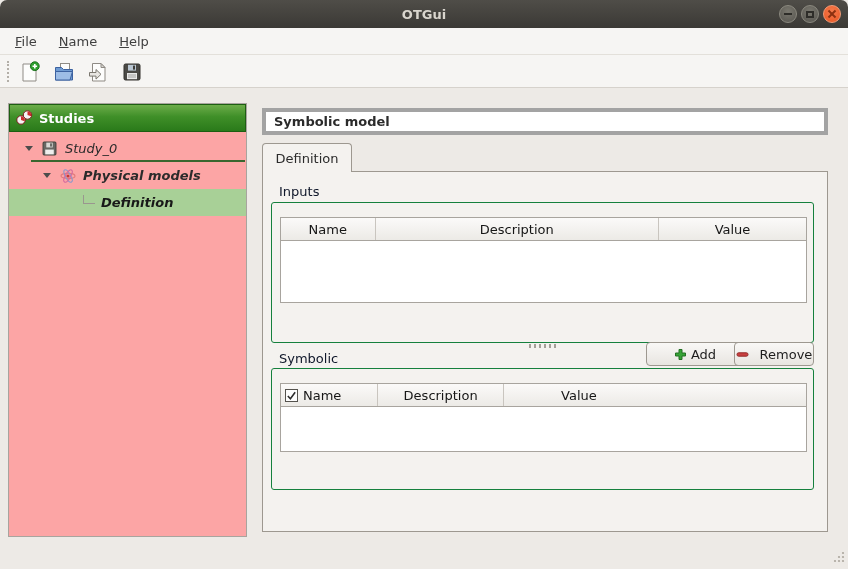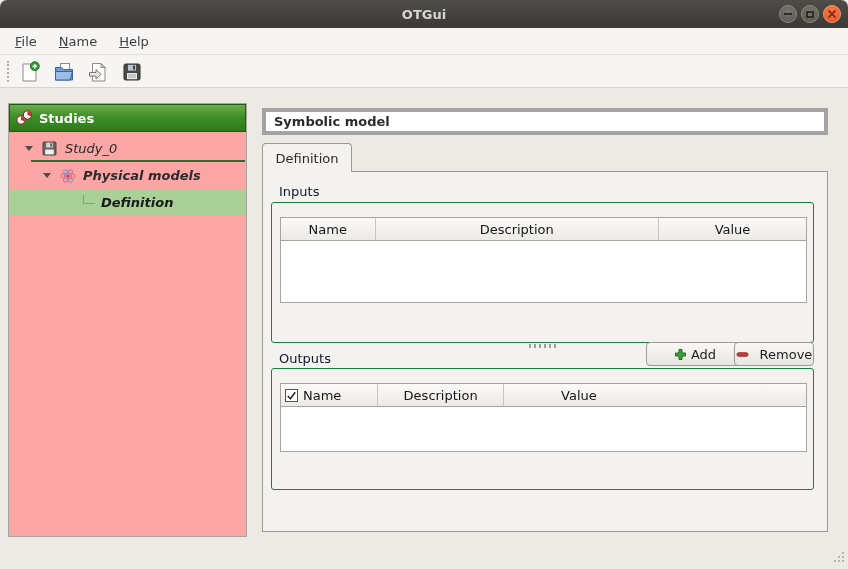"Outputs" span.section-label { text: Outputs -> Symbolic }
